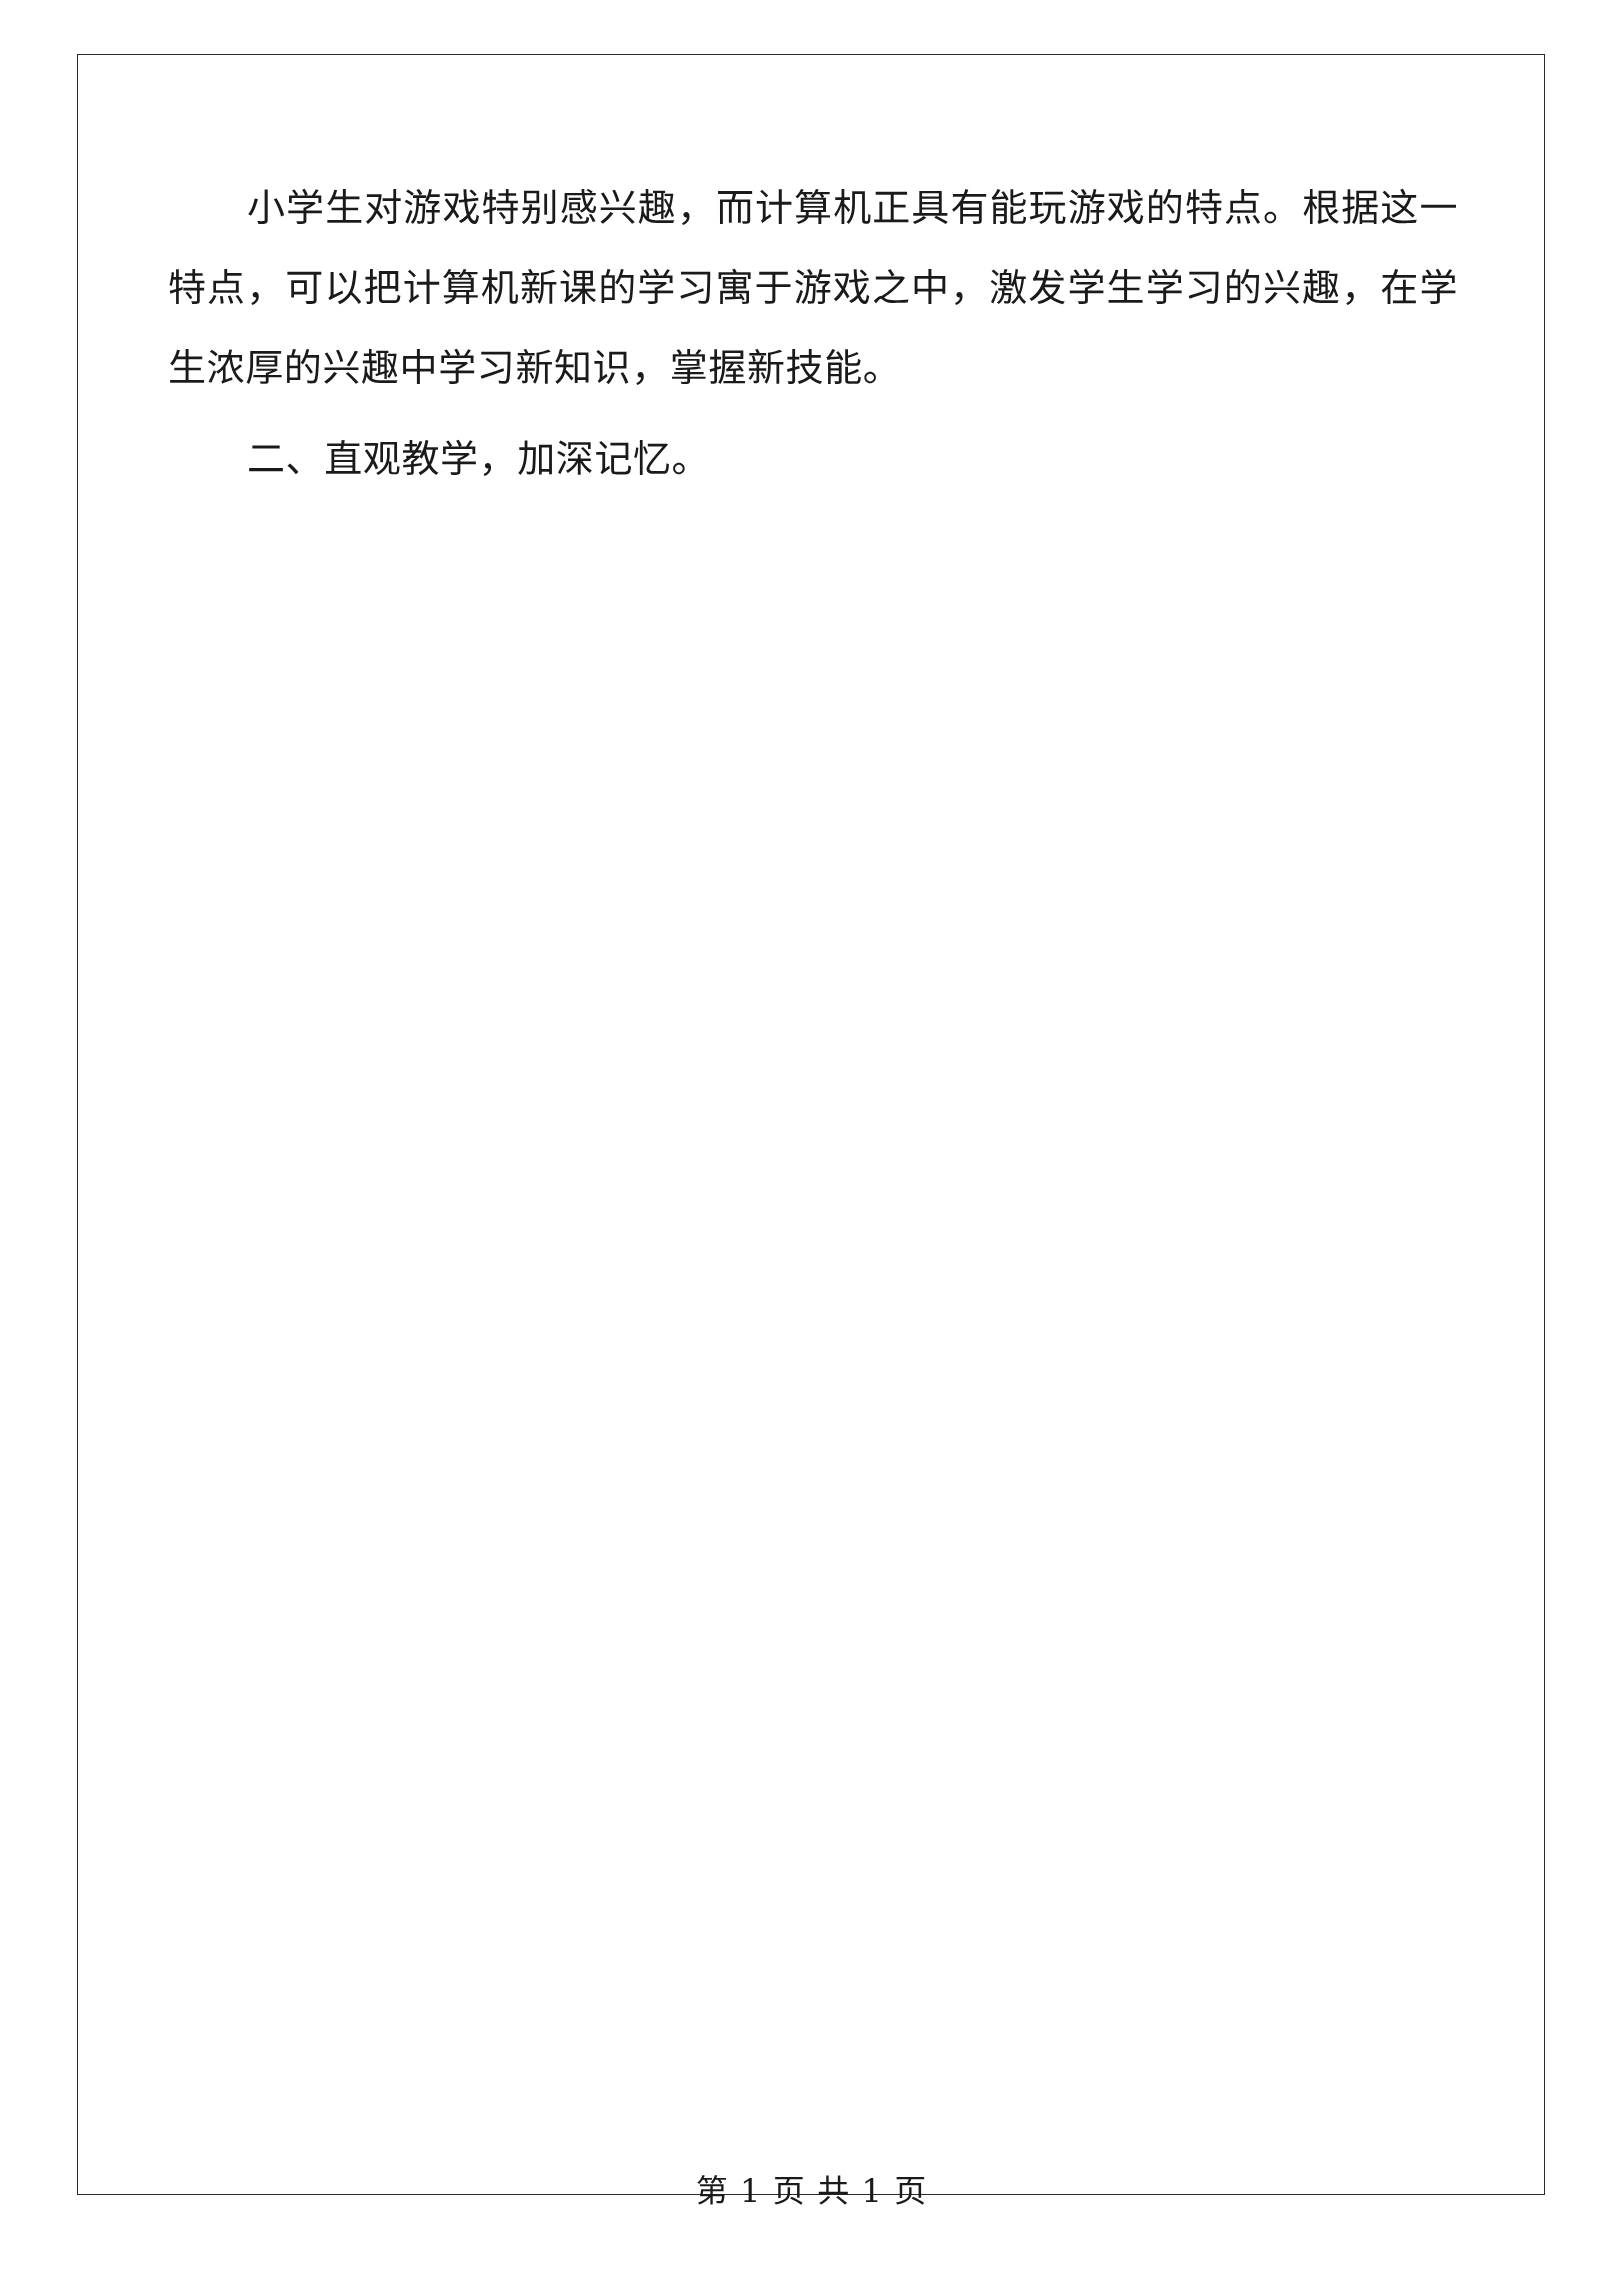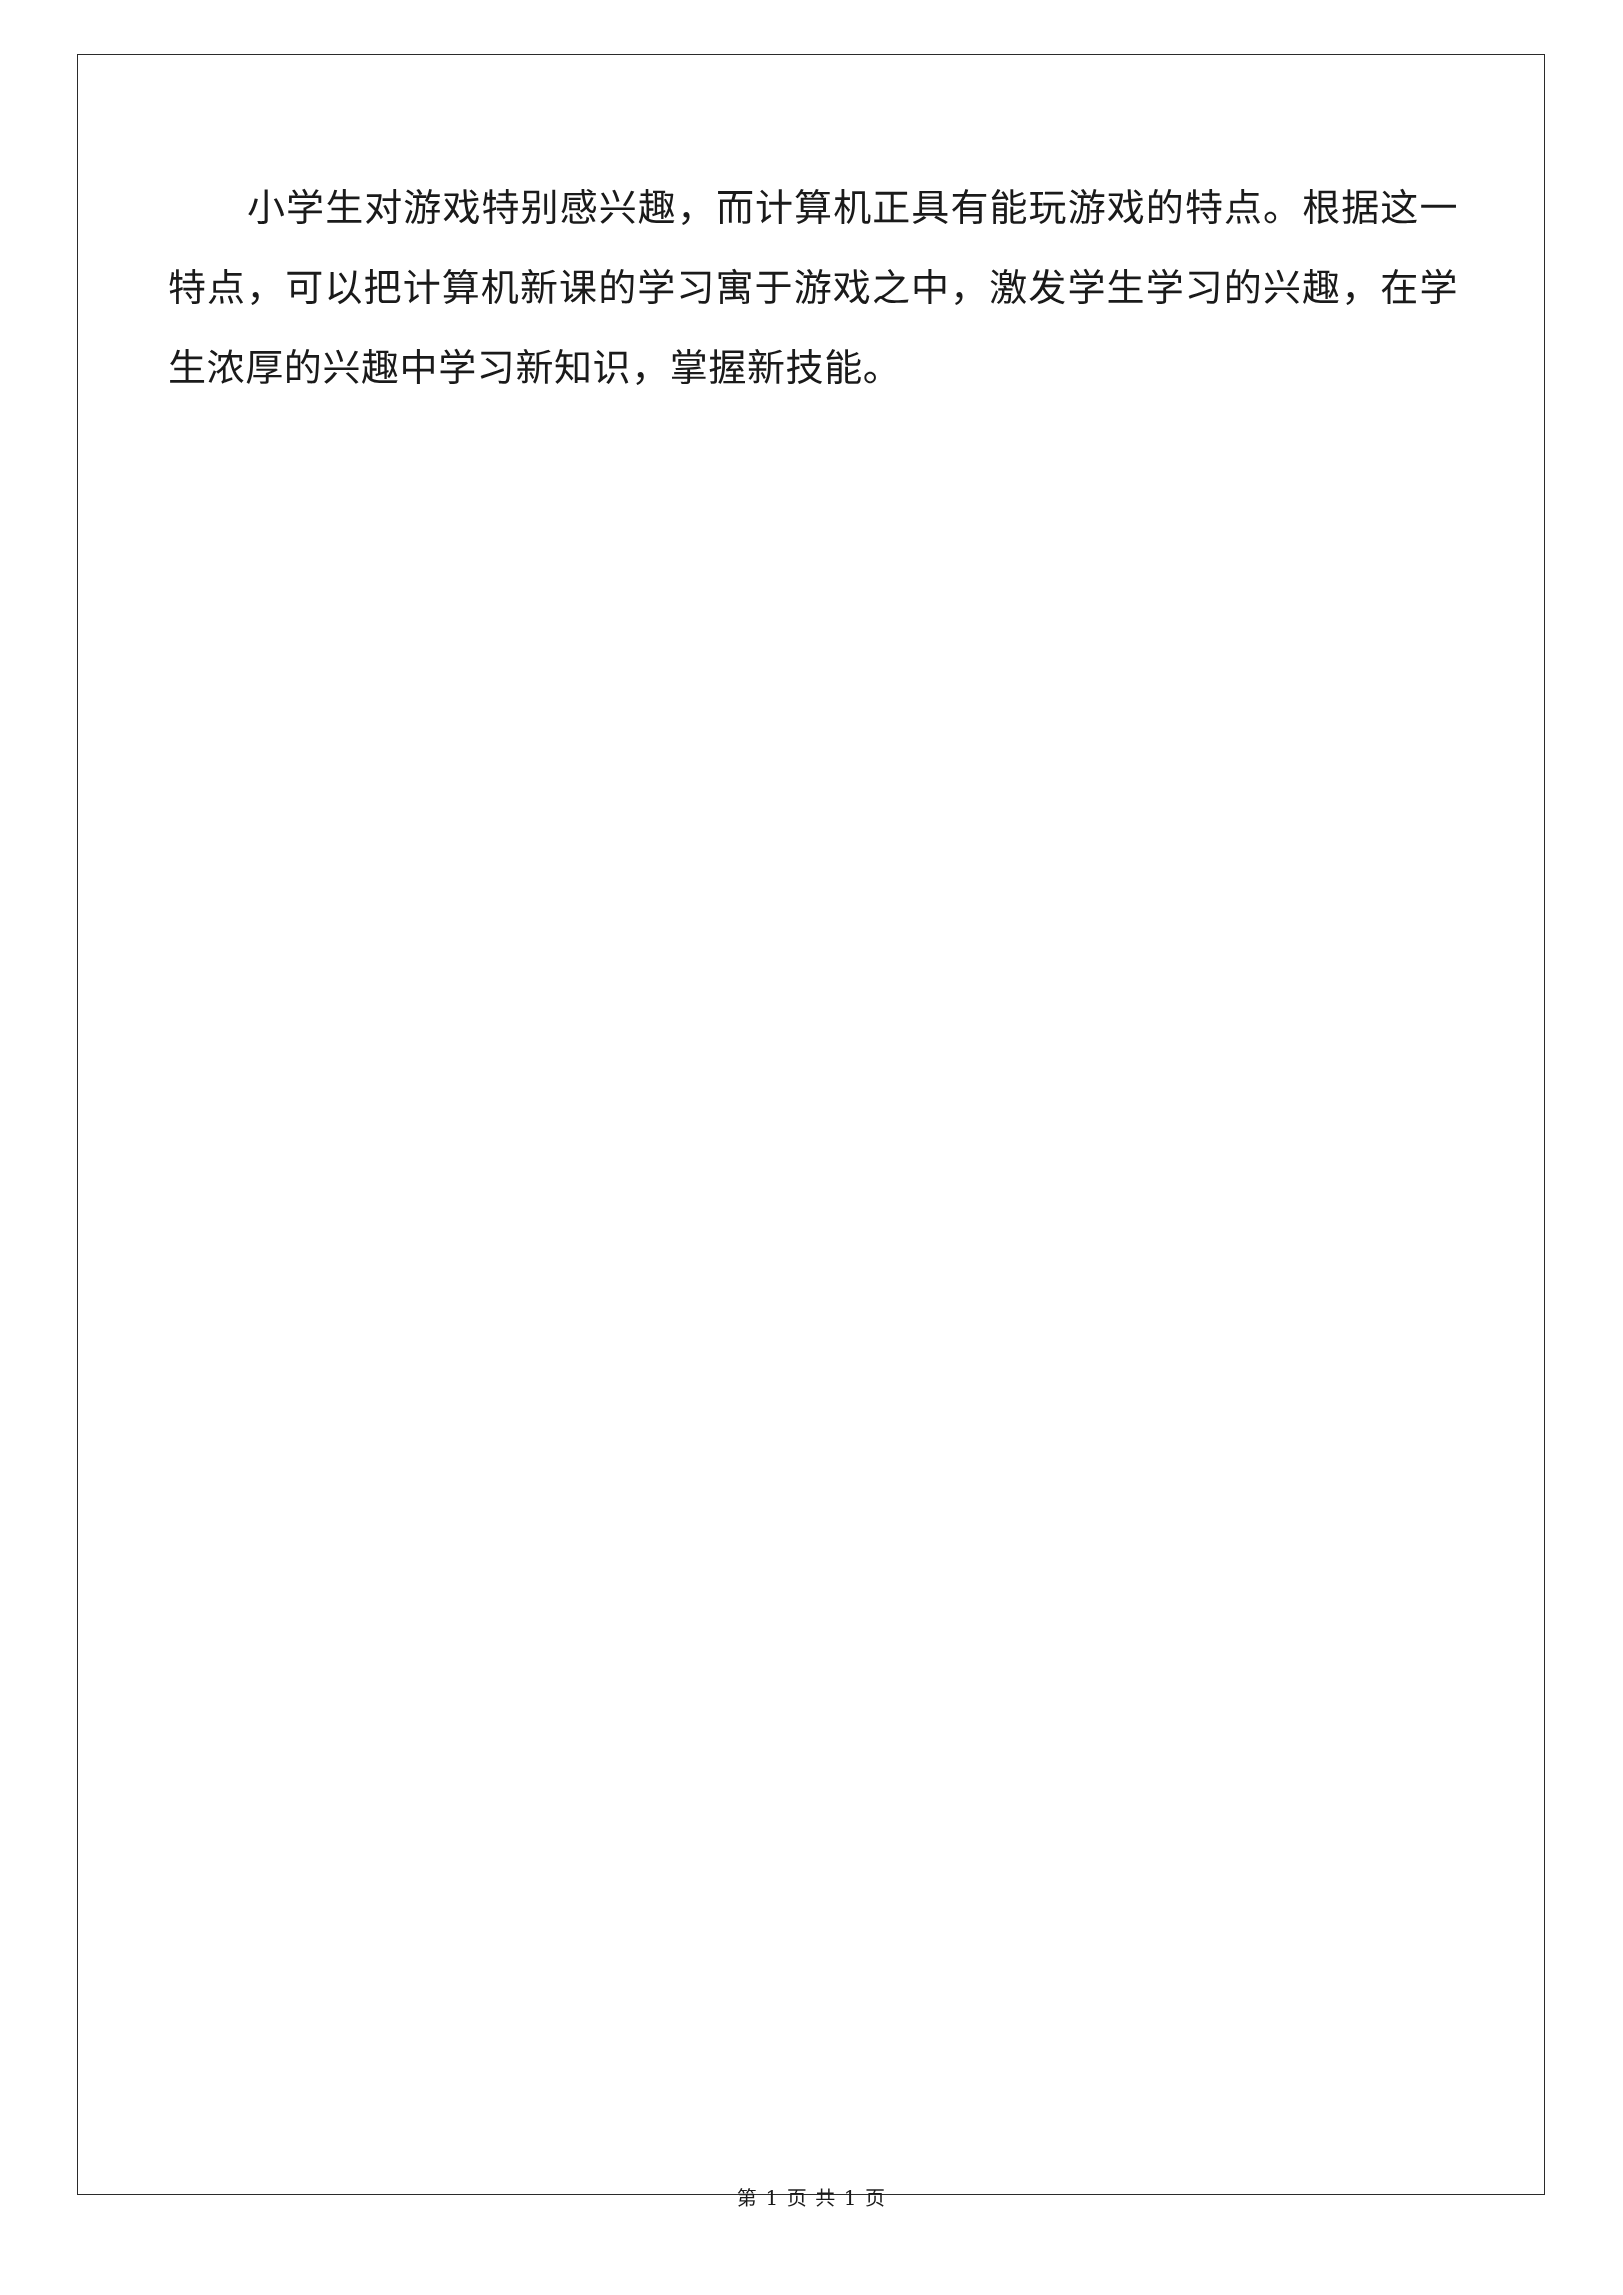"二、直观教学，加深记忆。" p.para { html: none -> <p>二、直观教学，加深记忆。</p> }
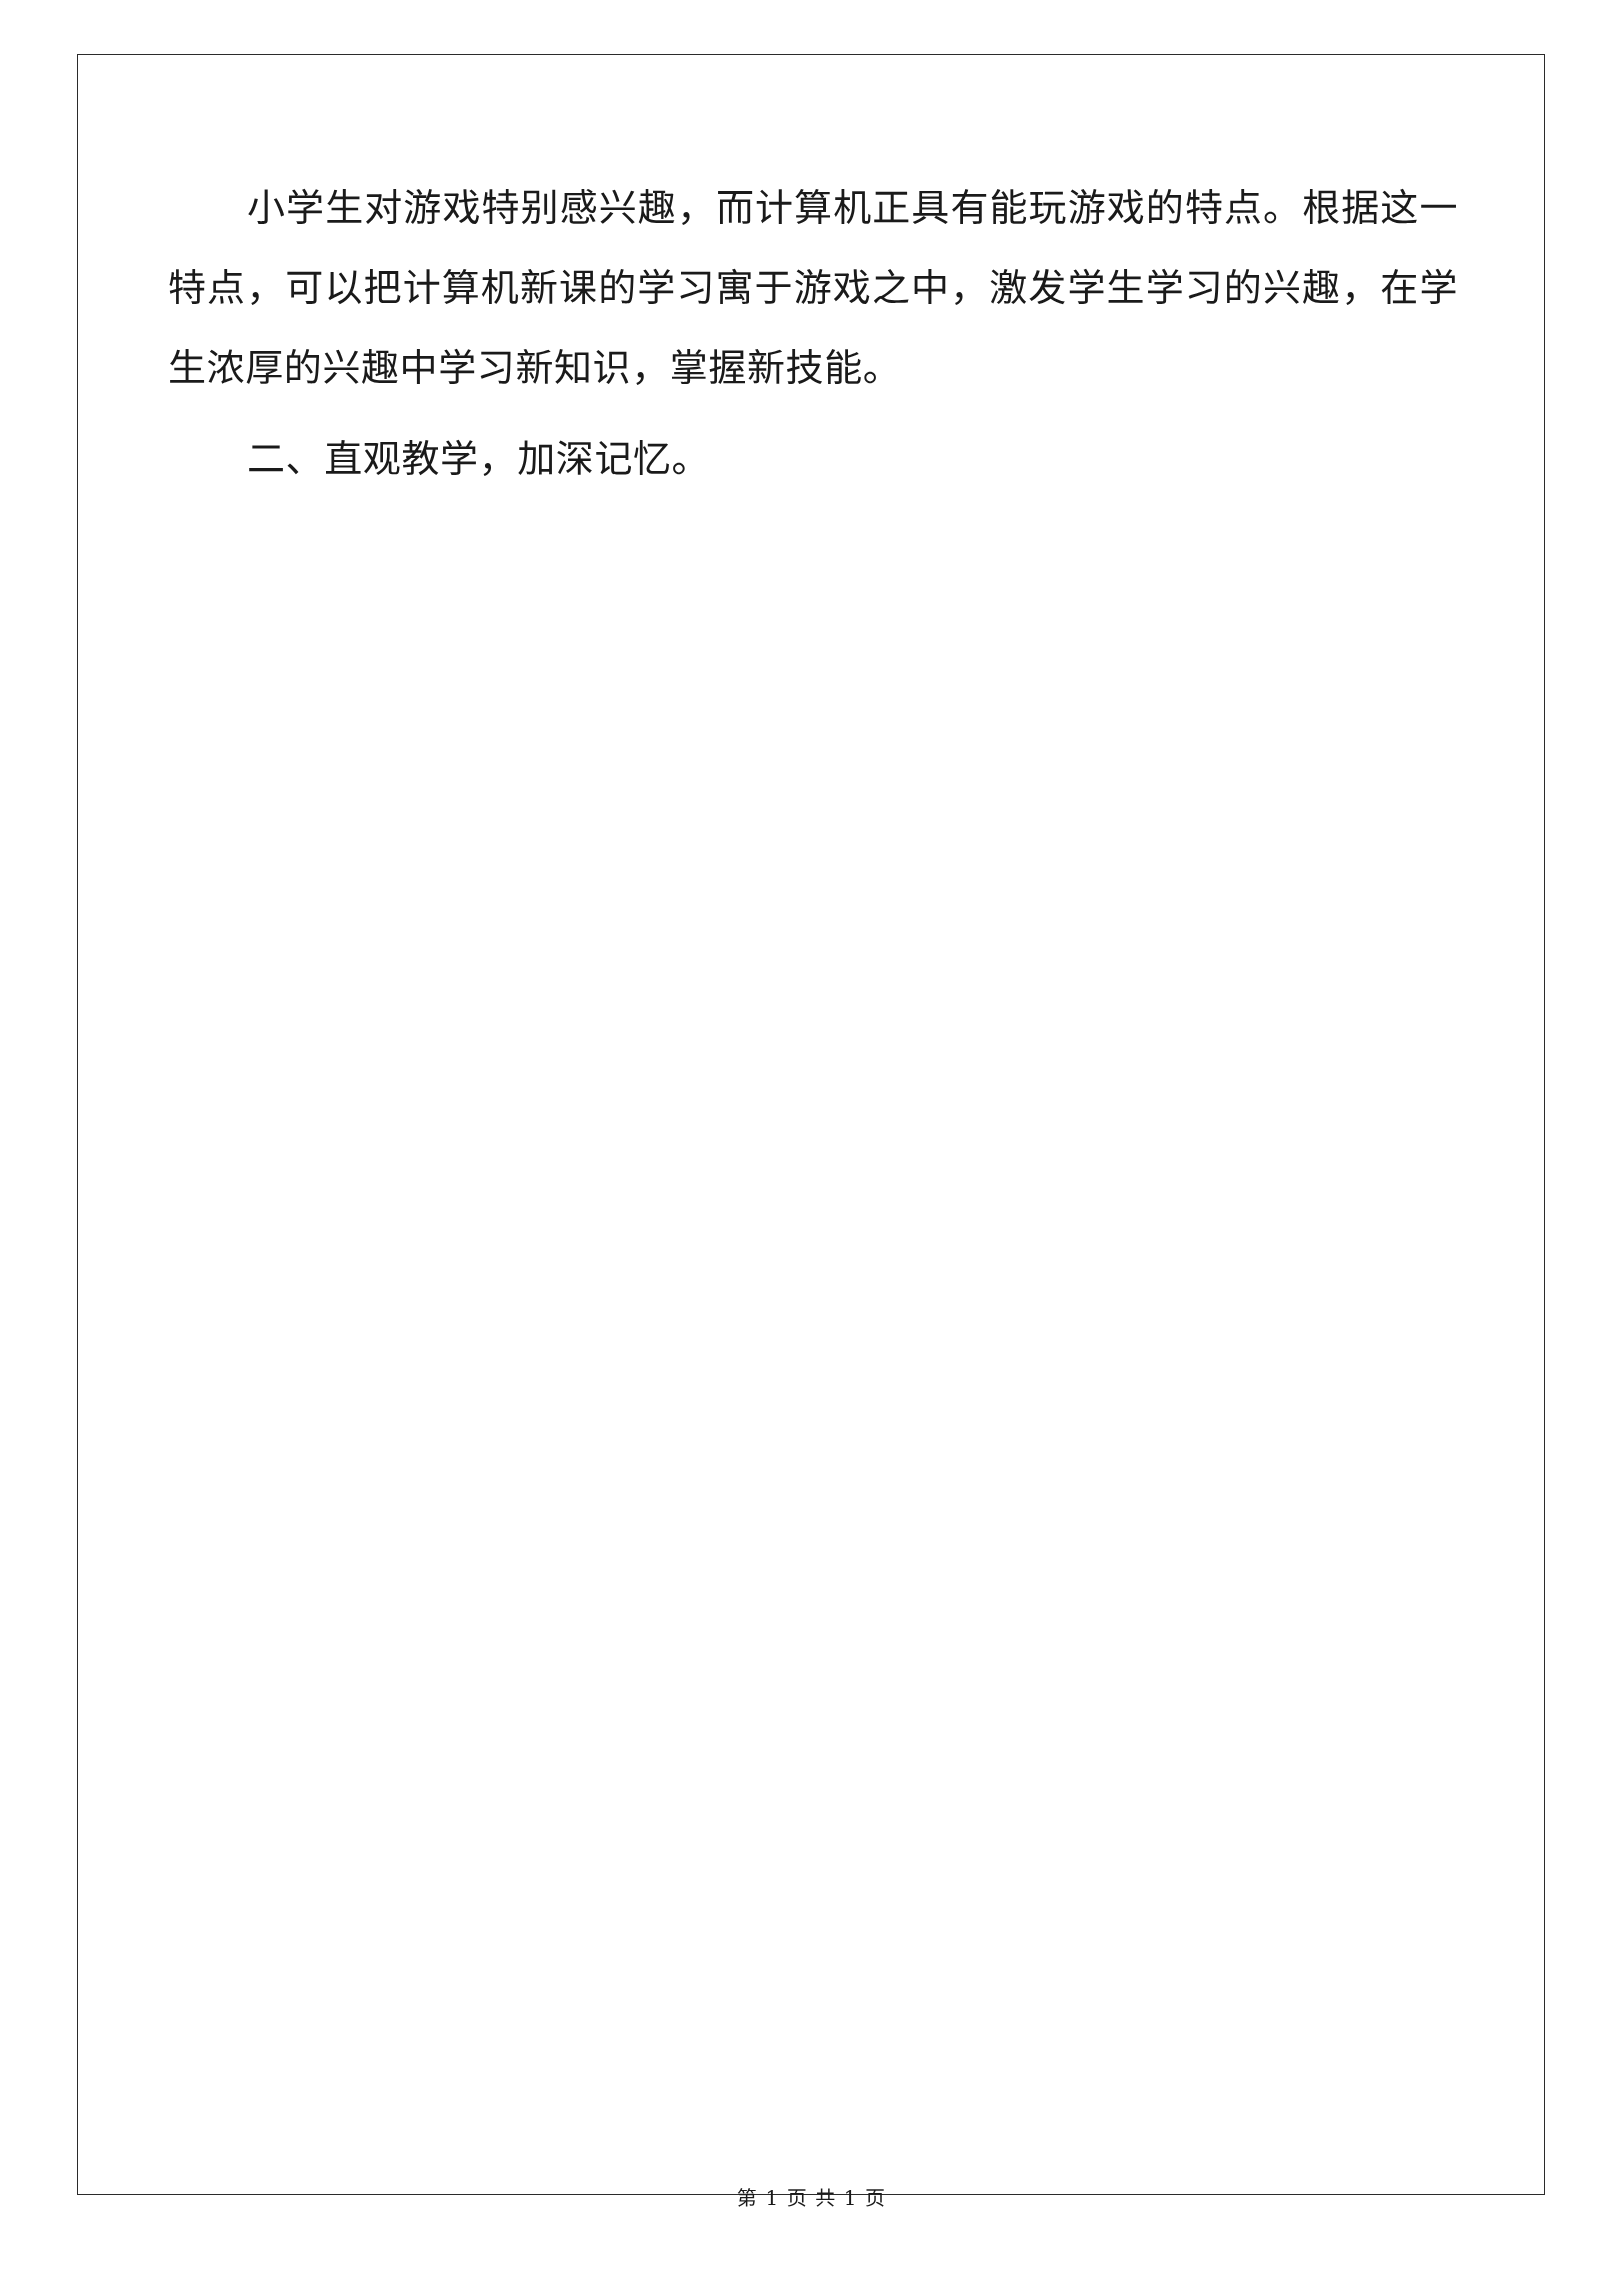"第 1 页 共 1" .footer { font-size: 20px -> 32px }
